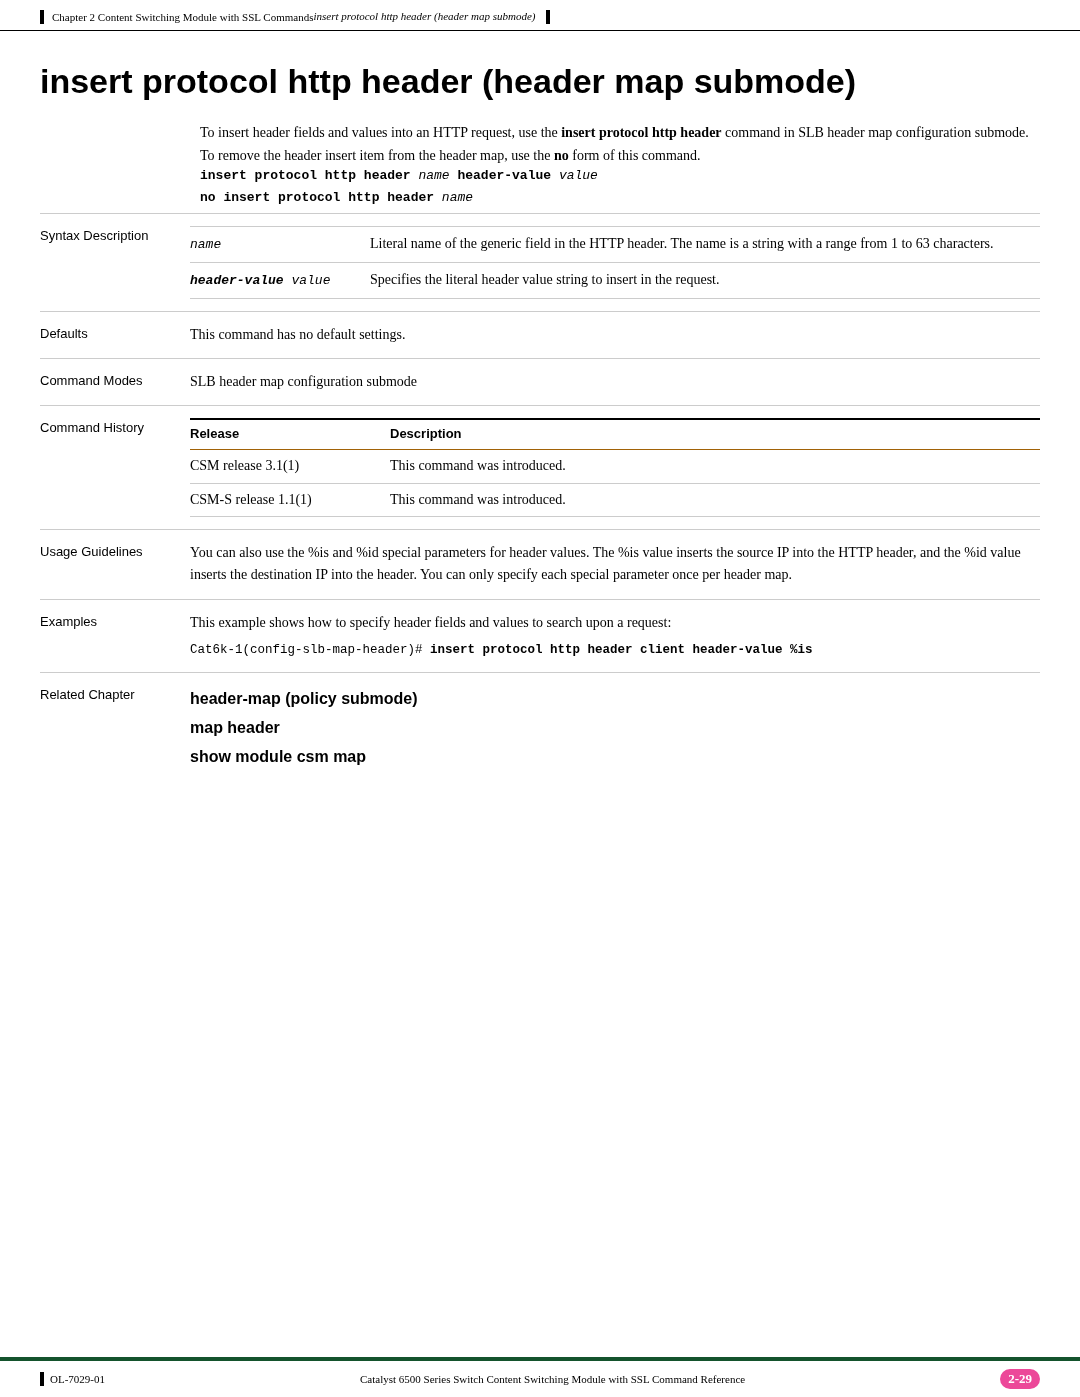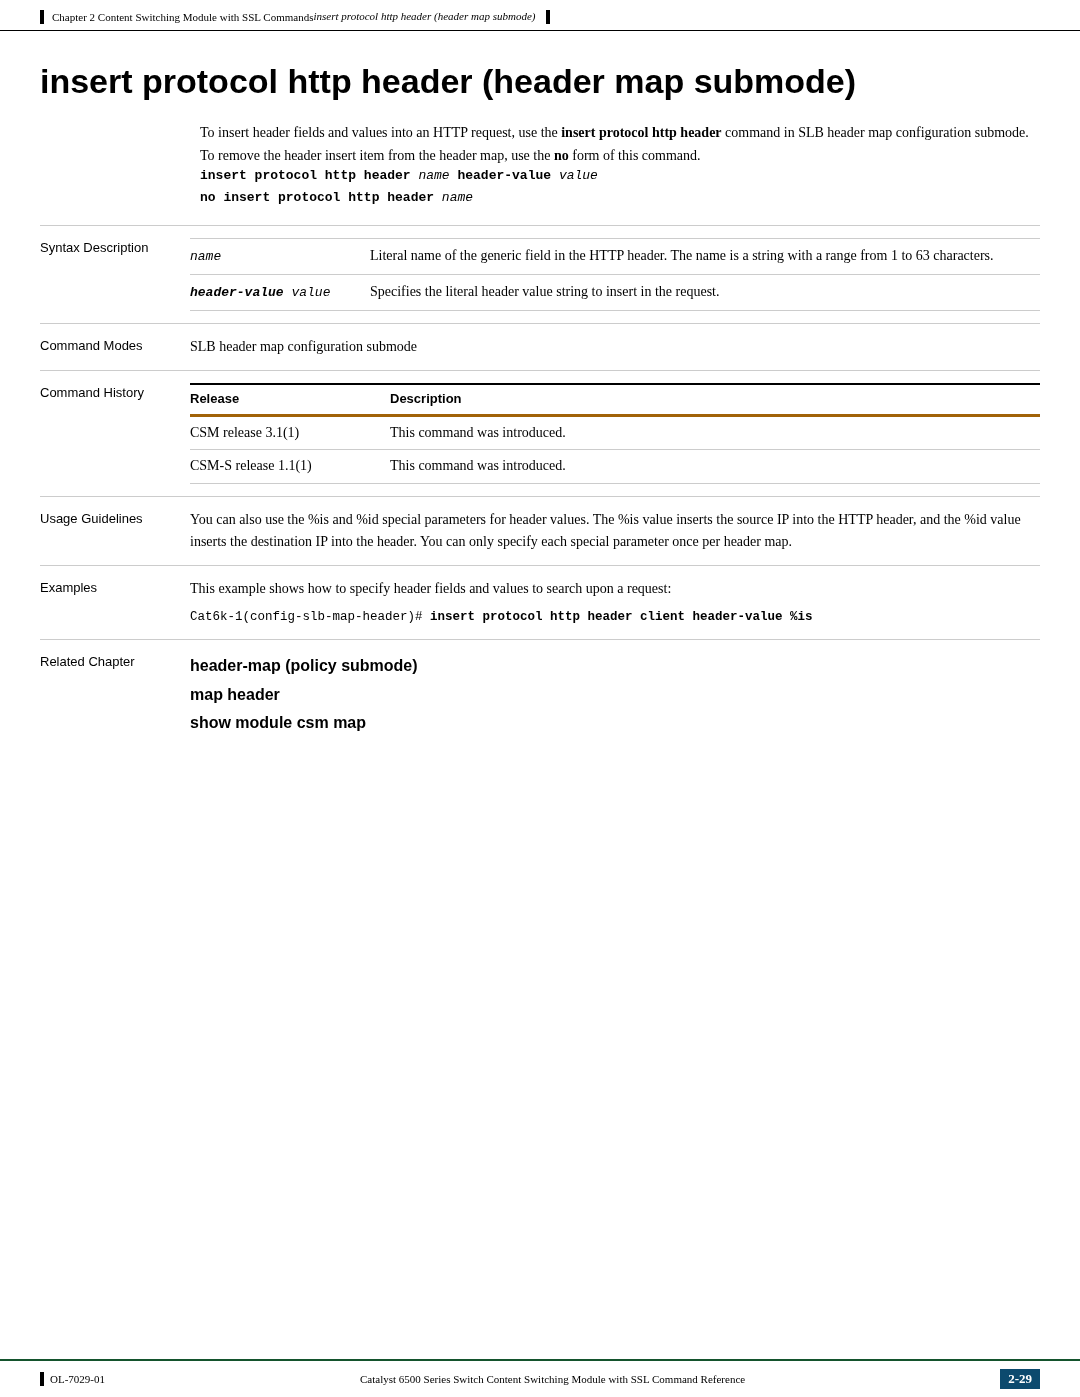"insert protocol http header name" .syntax-block { margin-bottom: 20px -> 8px }
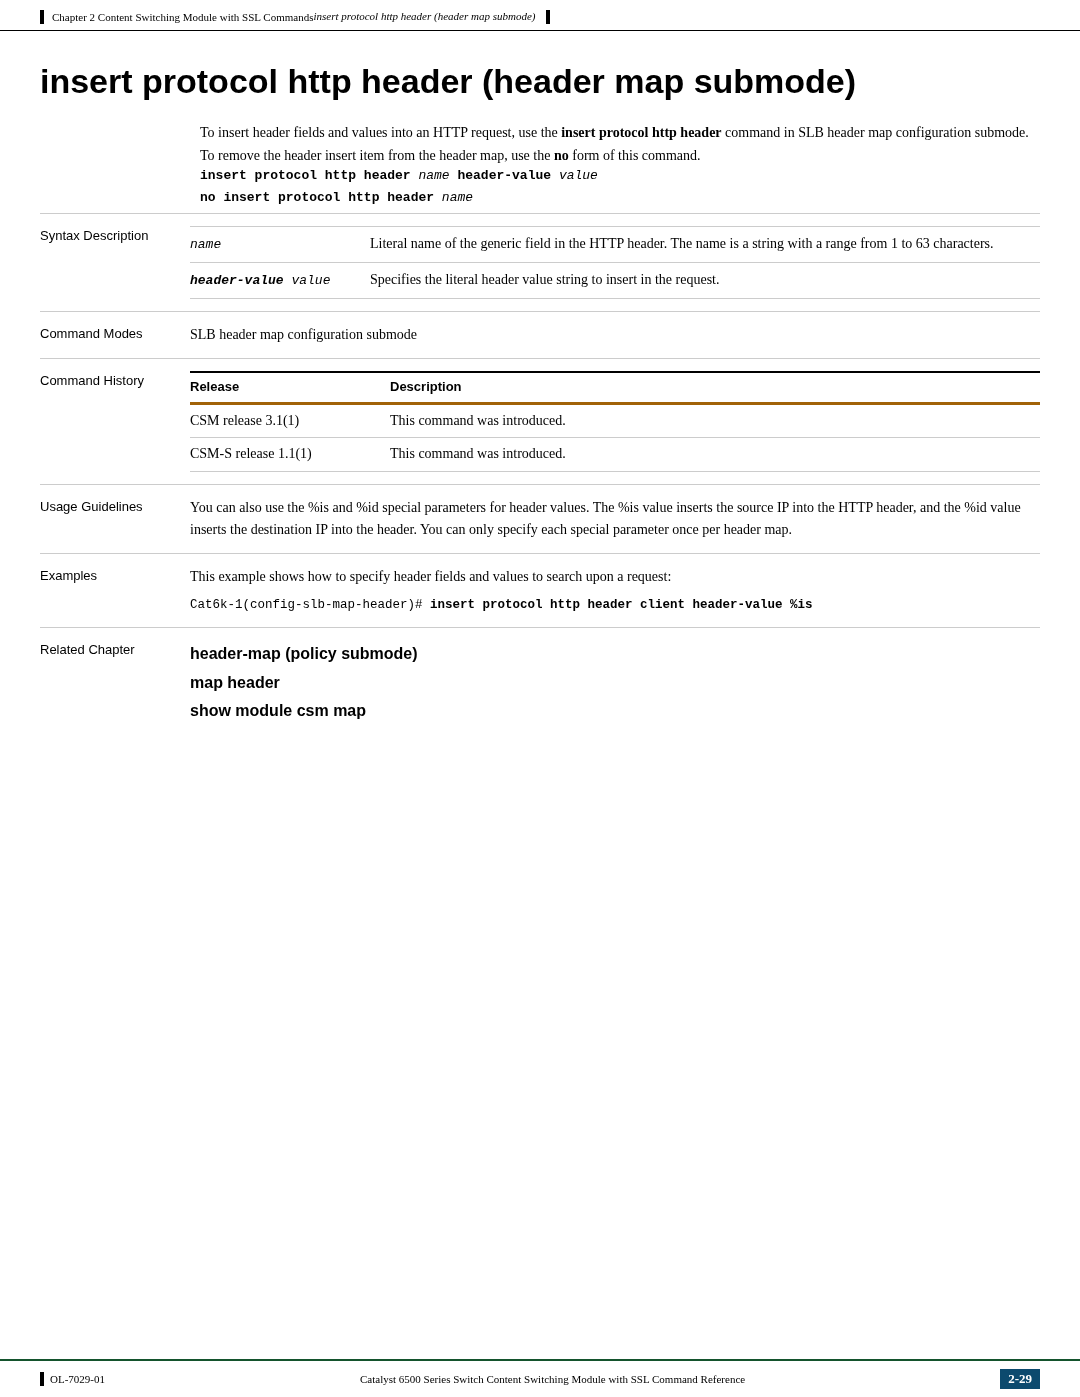"Defaults" div.section-row { html: none -> <div> <div>Defaults</div> <div> <span>This command has no default settings.</span> </div> </div> }
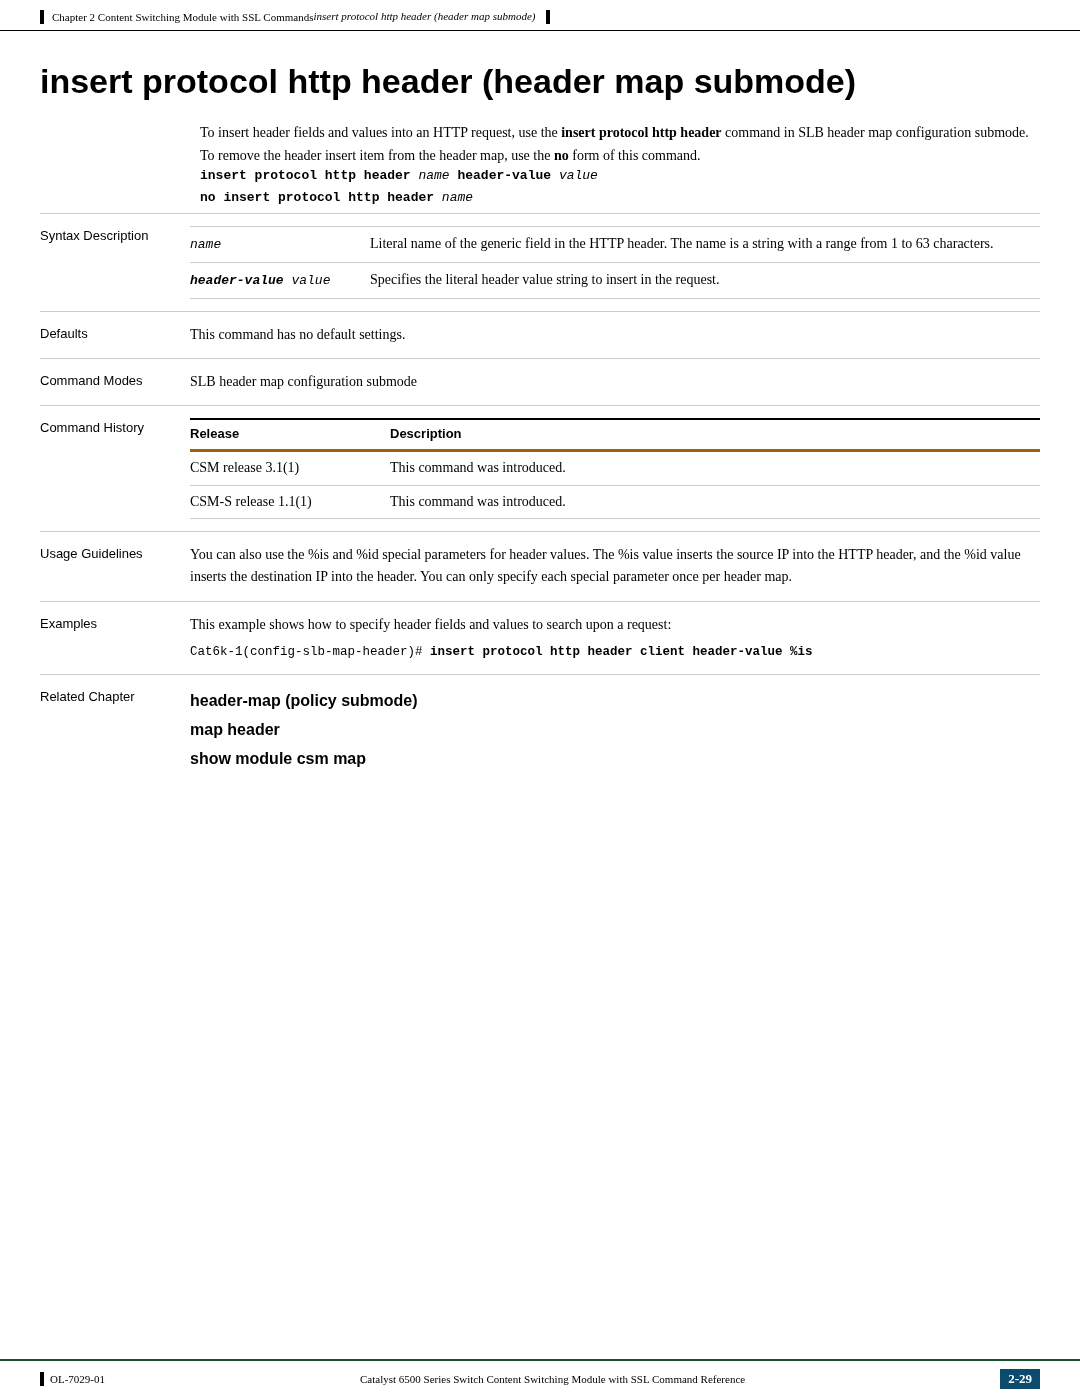"Release" .history-table th { border-bottom: 3px solid #a16207 -> 1px solid #a16207 }
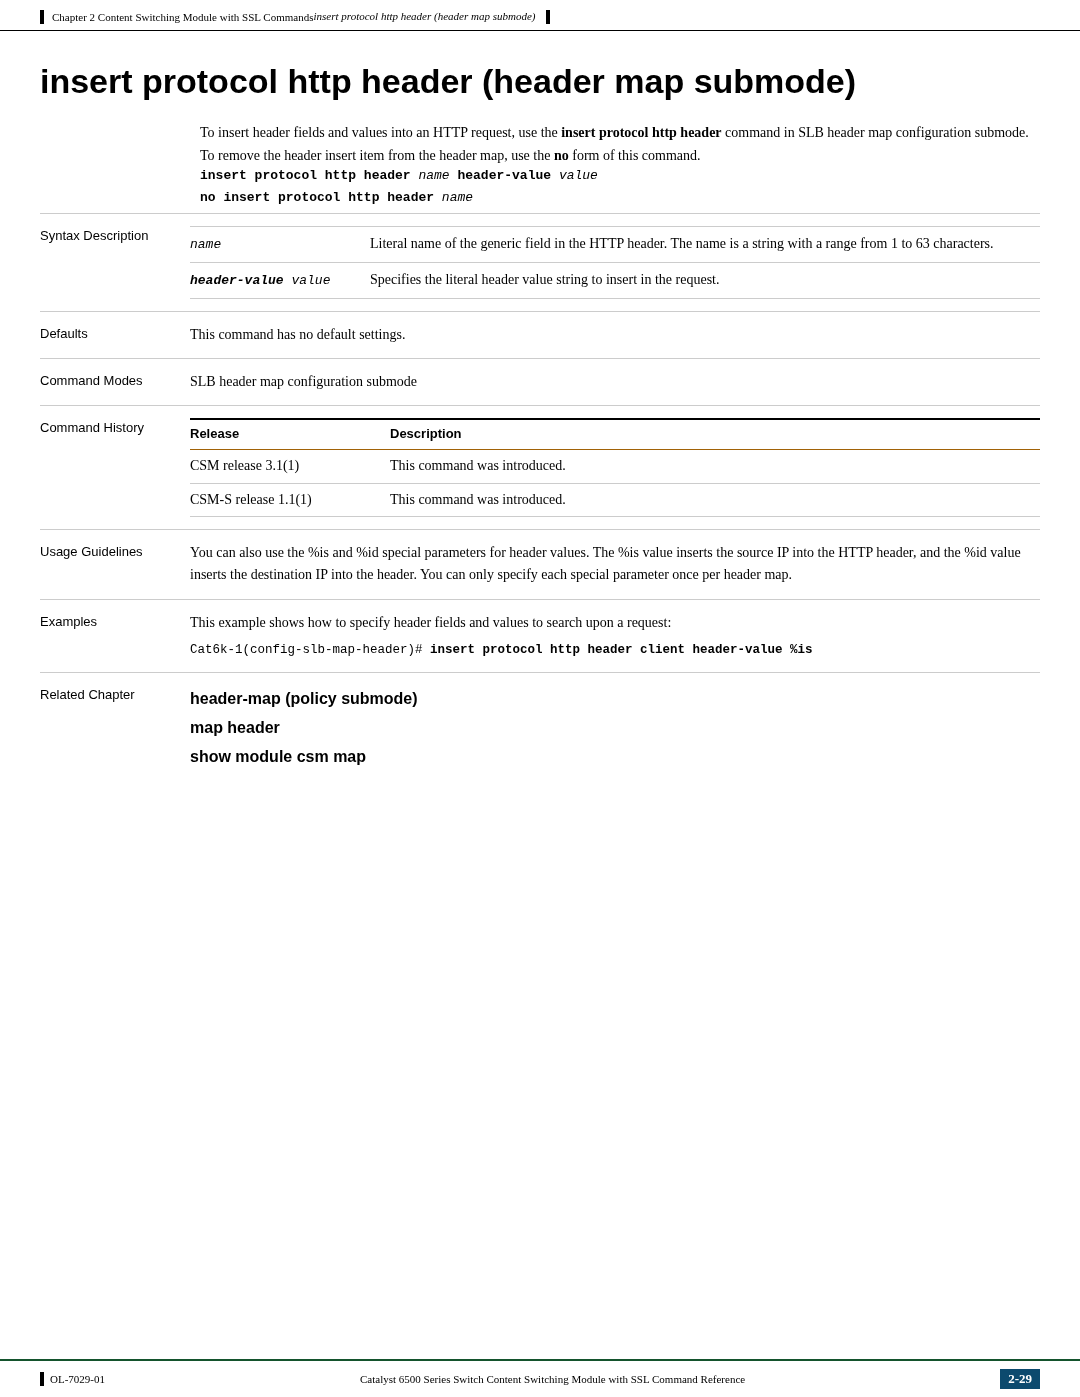"OL-7029-01" .page-footer { border-top: 2px solid #14532d -> 4px solid #14532d }
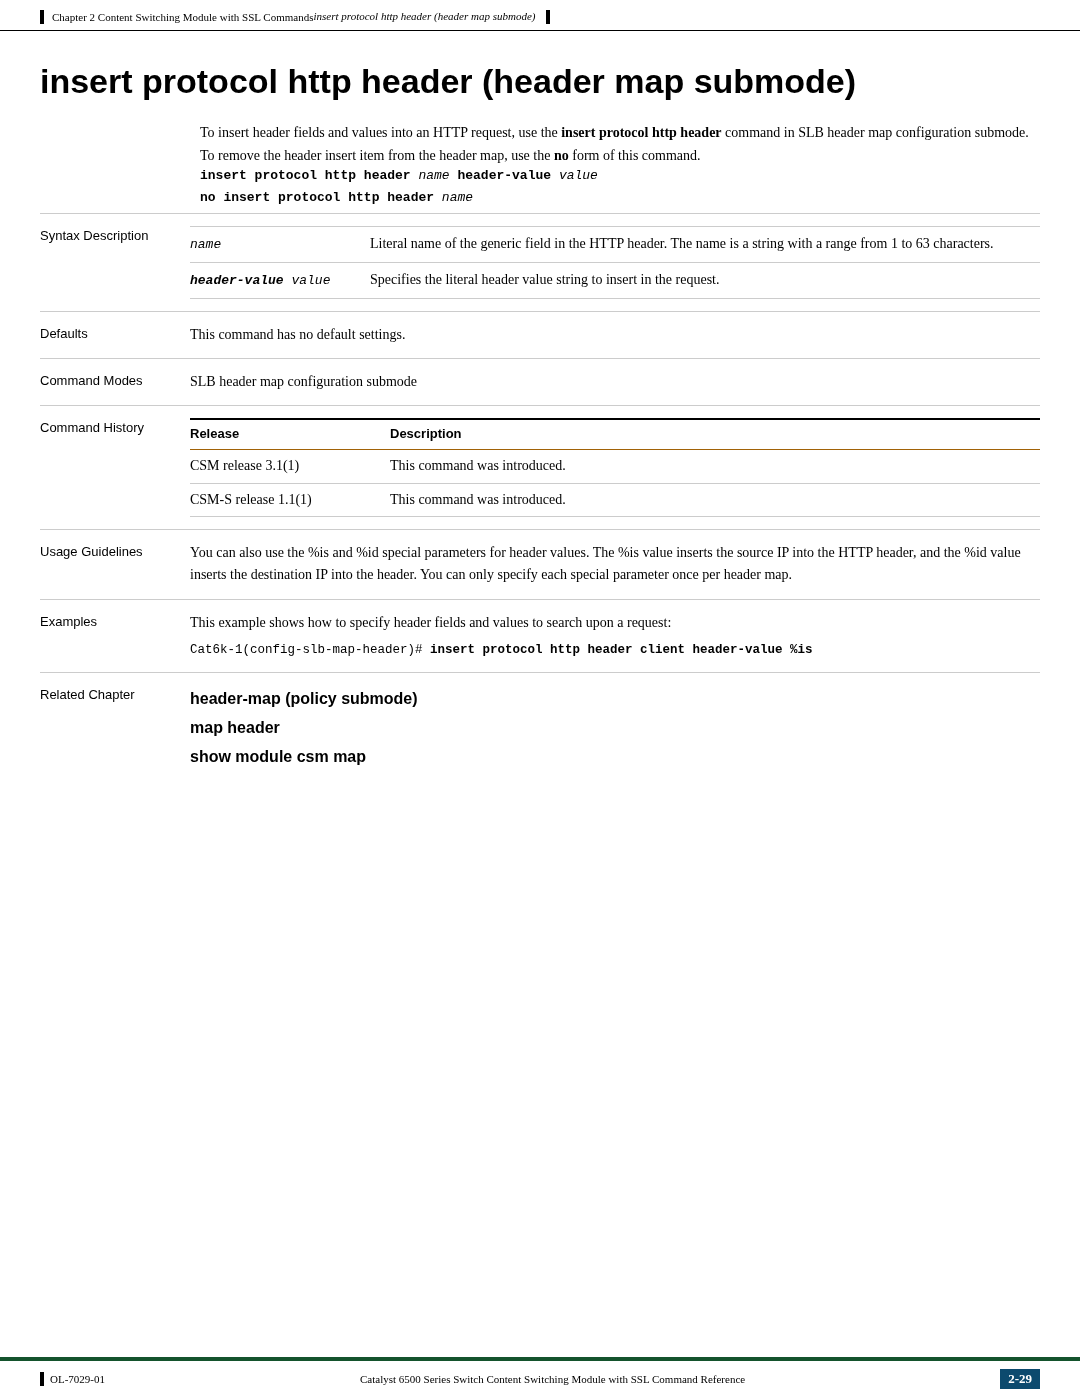"2-29" .footer-page { background: #0c4a6e -> #ec4899; border-radius: none -> 10px }
